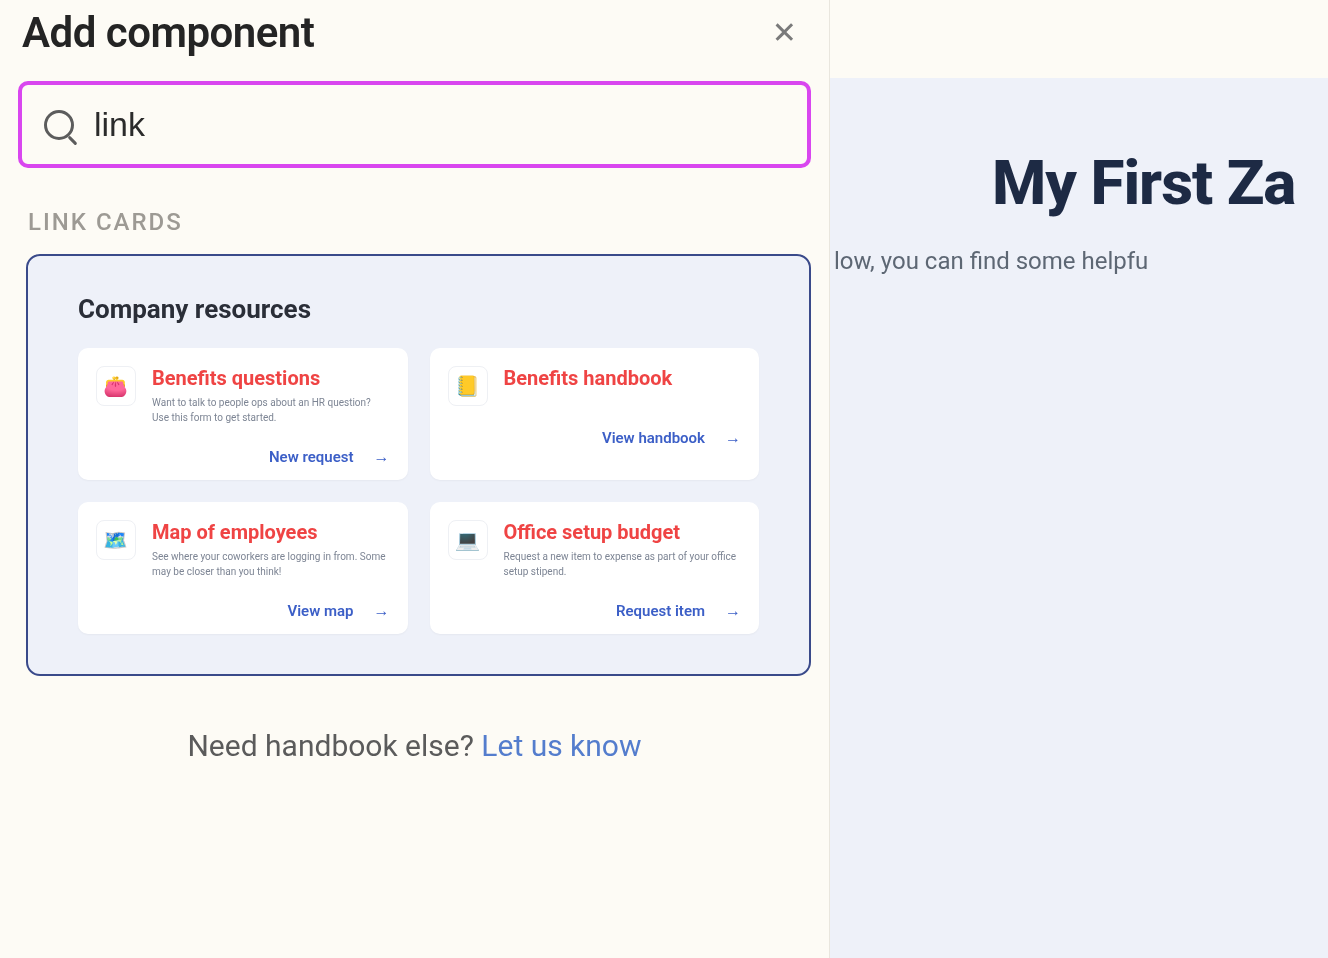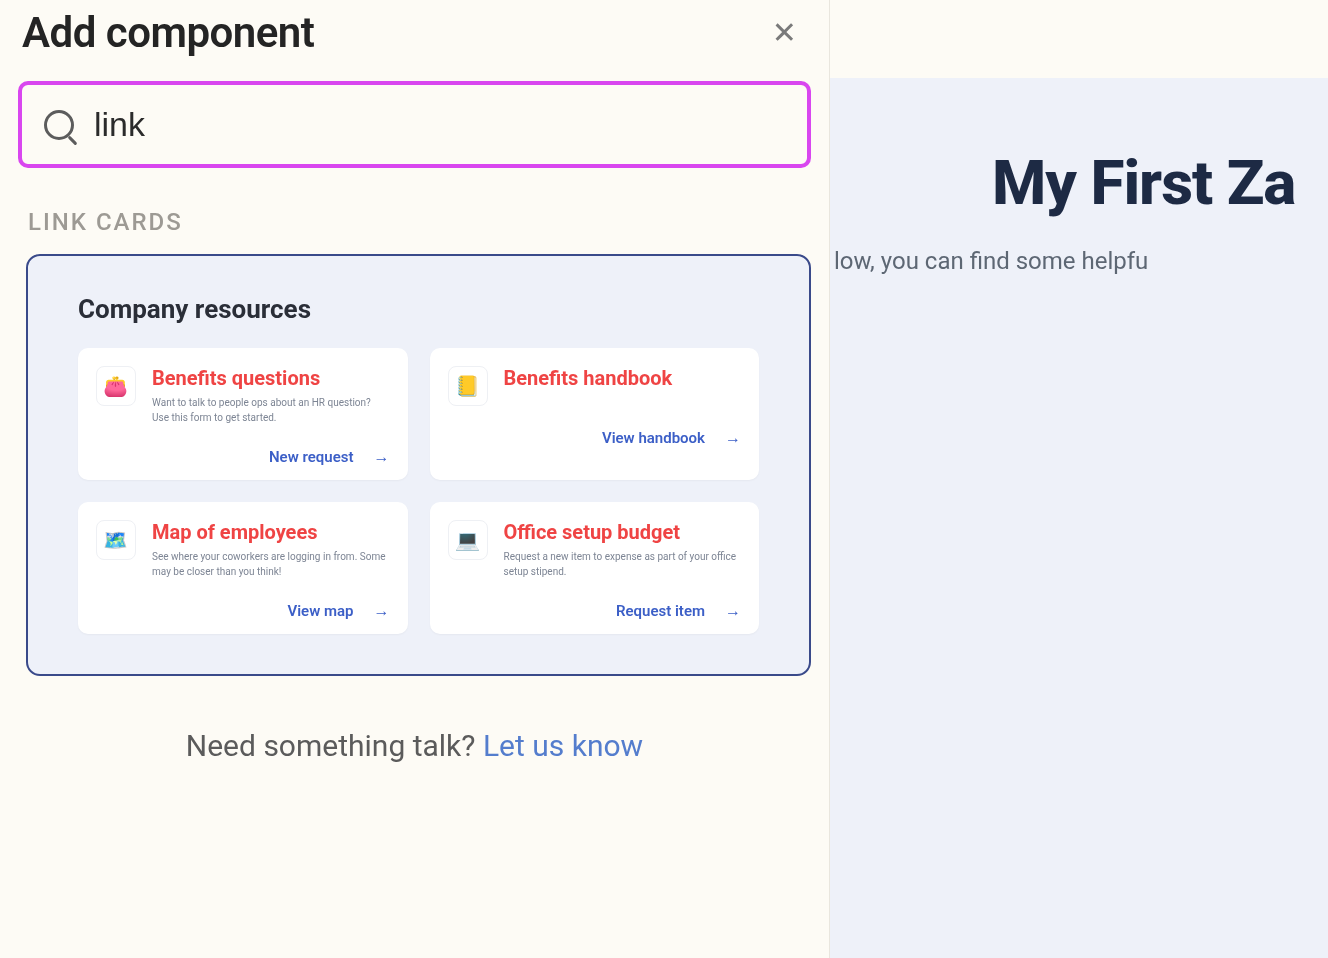"Need something talk?" span { text: something talk -> handbook else }
